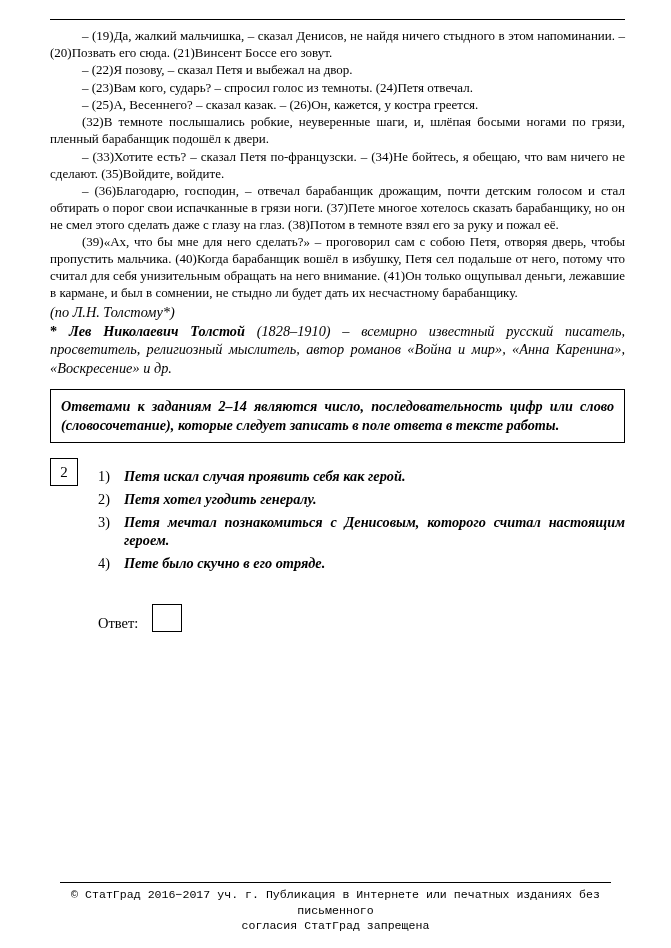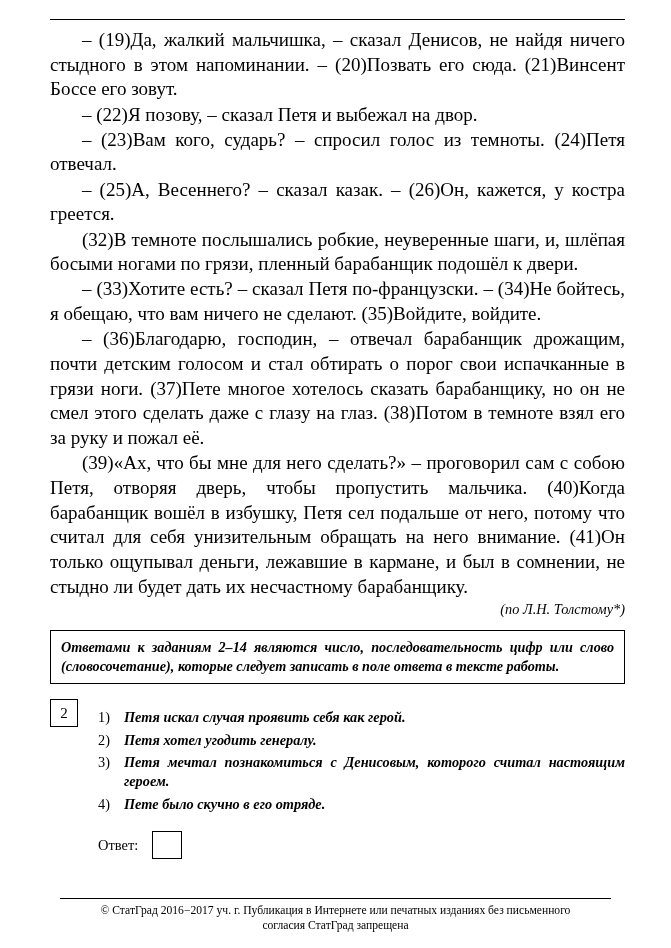"– (19)Да, жалкий мальчишка, –" p.text { font-size: 19px -> 13px }
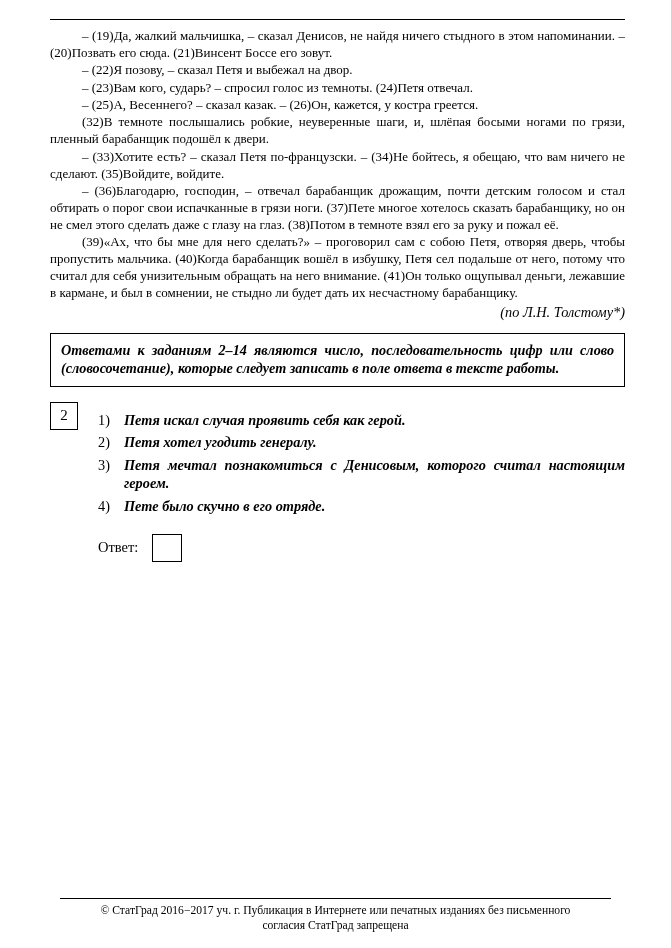"(по Л.Н. Толстому*)" .attrib { text-align: right -> left }
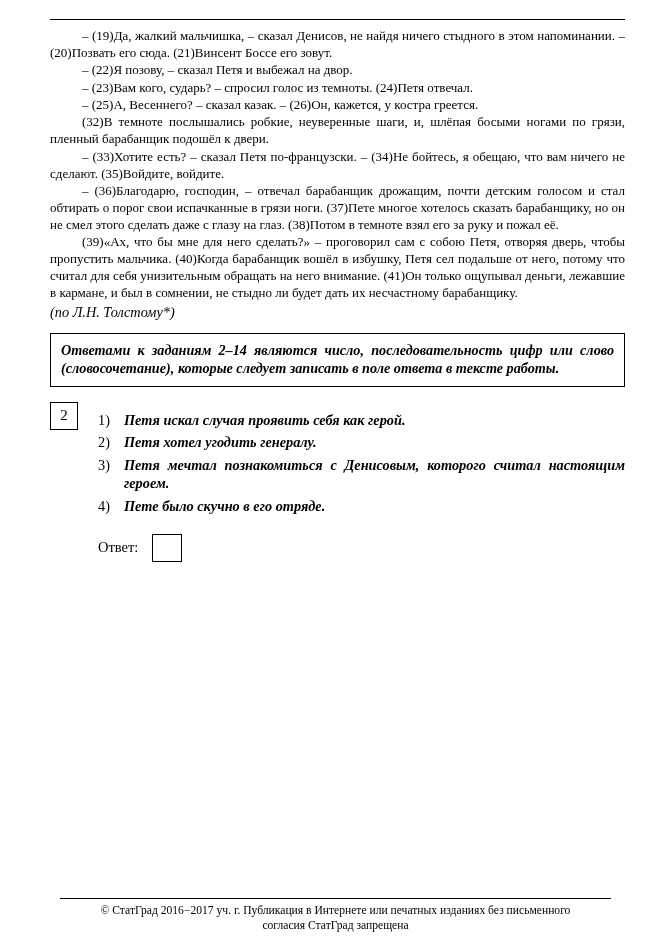"* Лев Николаевич Толстой (1828–1910)" p.footnote { html: none -> <p><span>*</span> <b>Лев Николаевич Толстой</b> <span>(1828–1910) – всемирно известный русский писатель, просветитель, религиозный мыслитель, автор романов «Война и мир», «Анна Каренина», «Воскресение» и др.</span></p> }
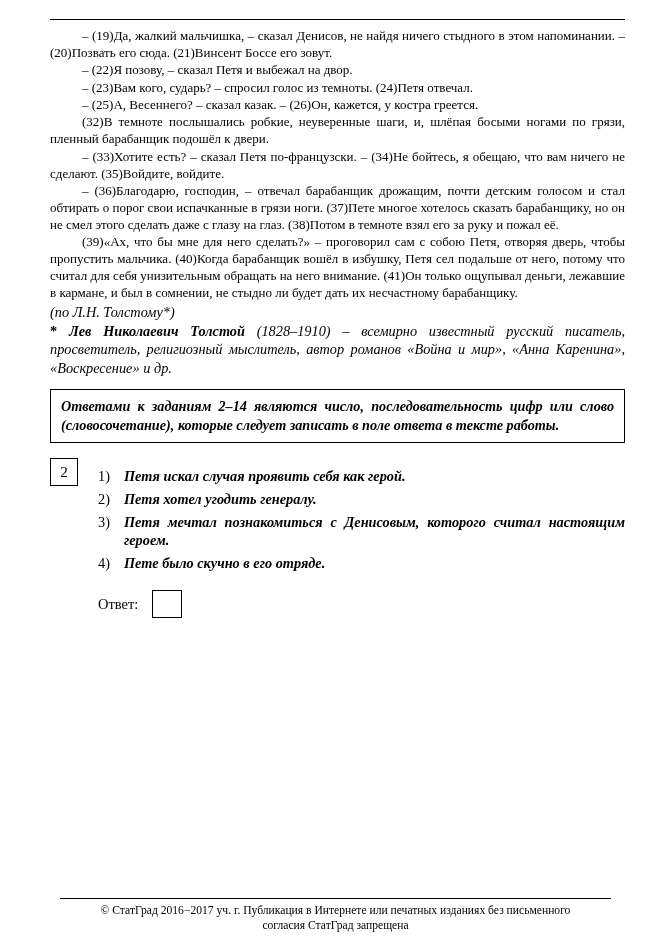"Ответ:" .answer-row { align-items: center -> flex-end; margin-top: 18px -> 32px }
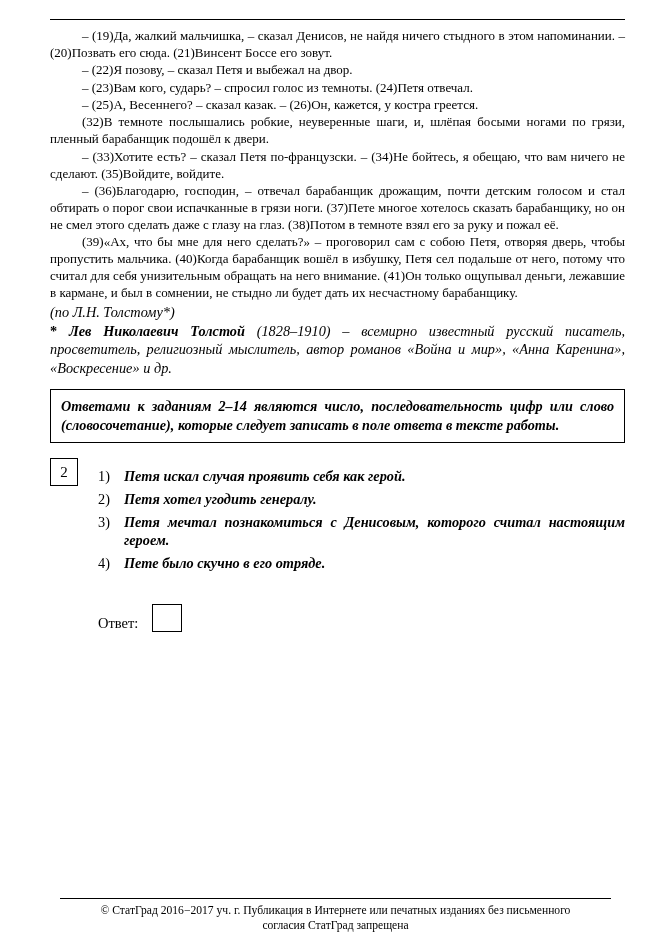"© СтатГрад 2016−2017 уч. г." .footer { font-family: none -> Liberation Mono, monospace }
